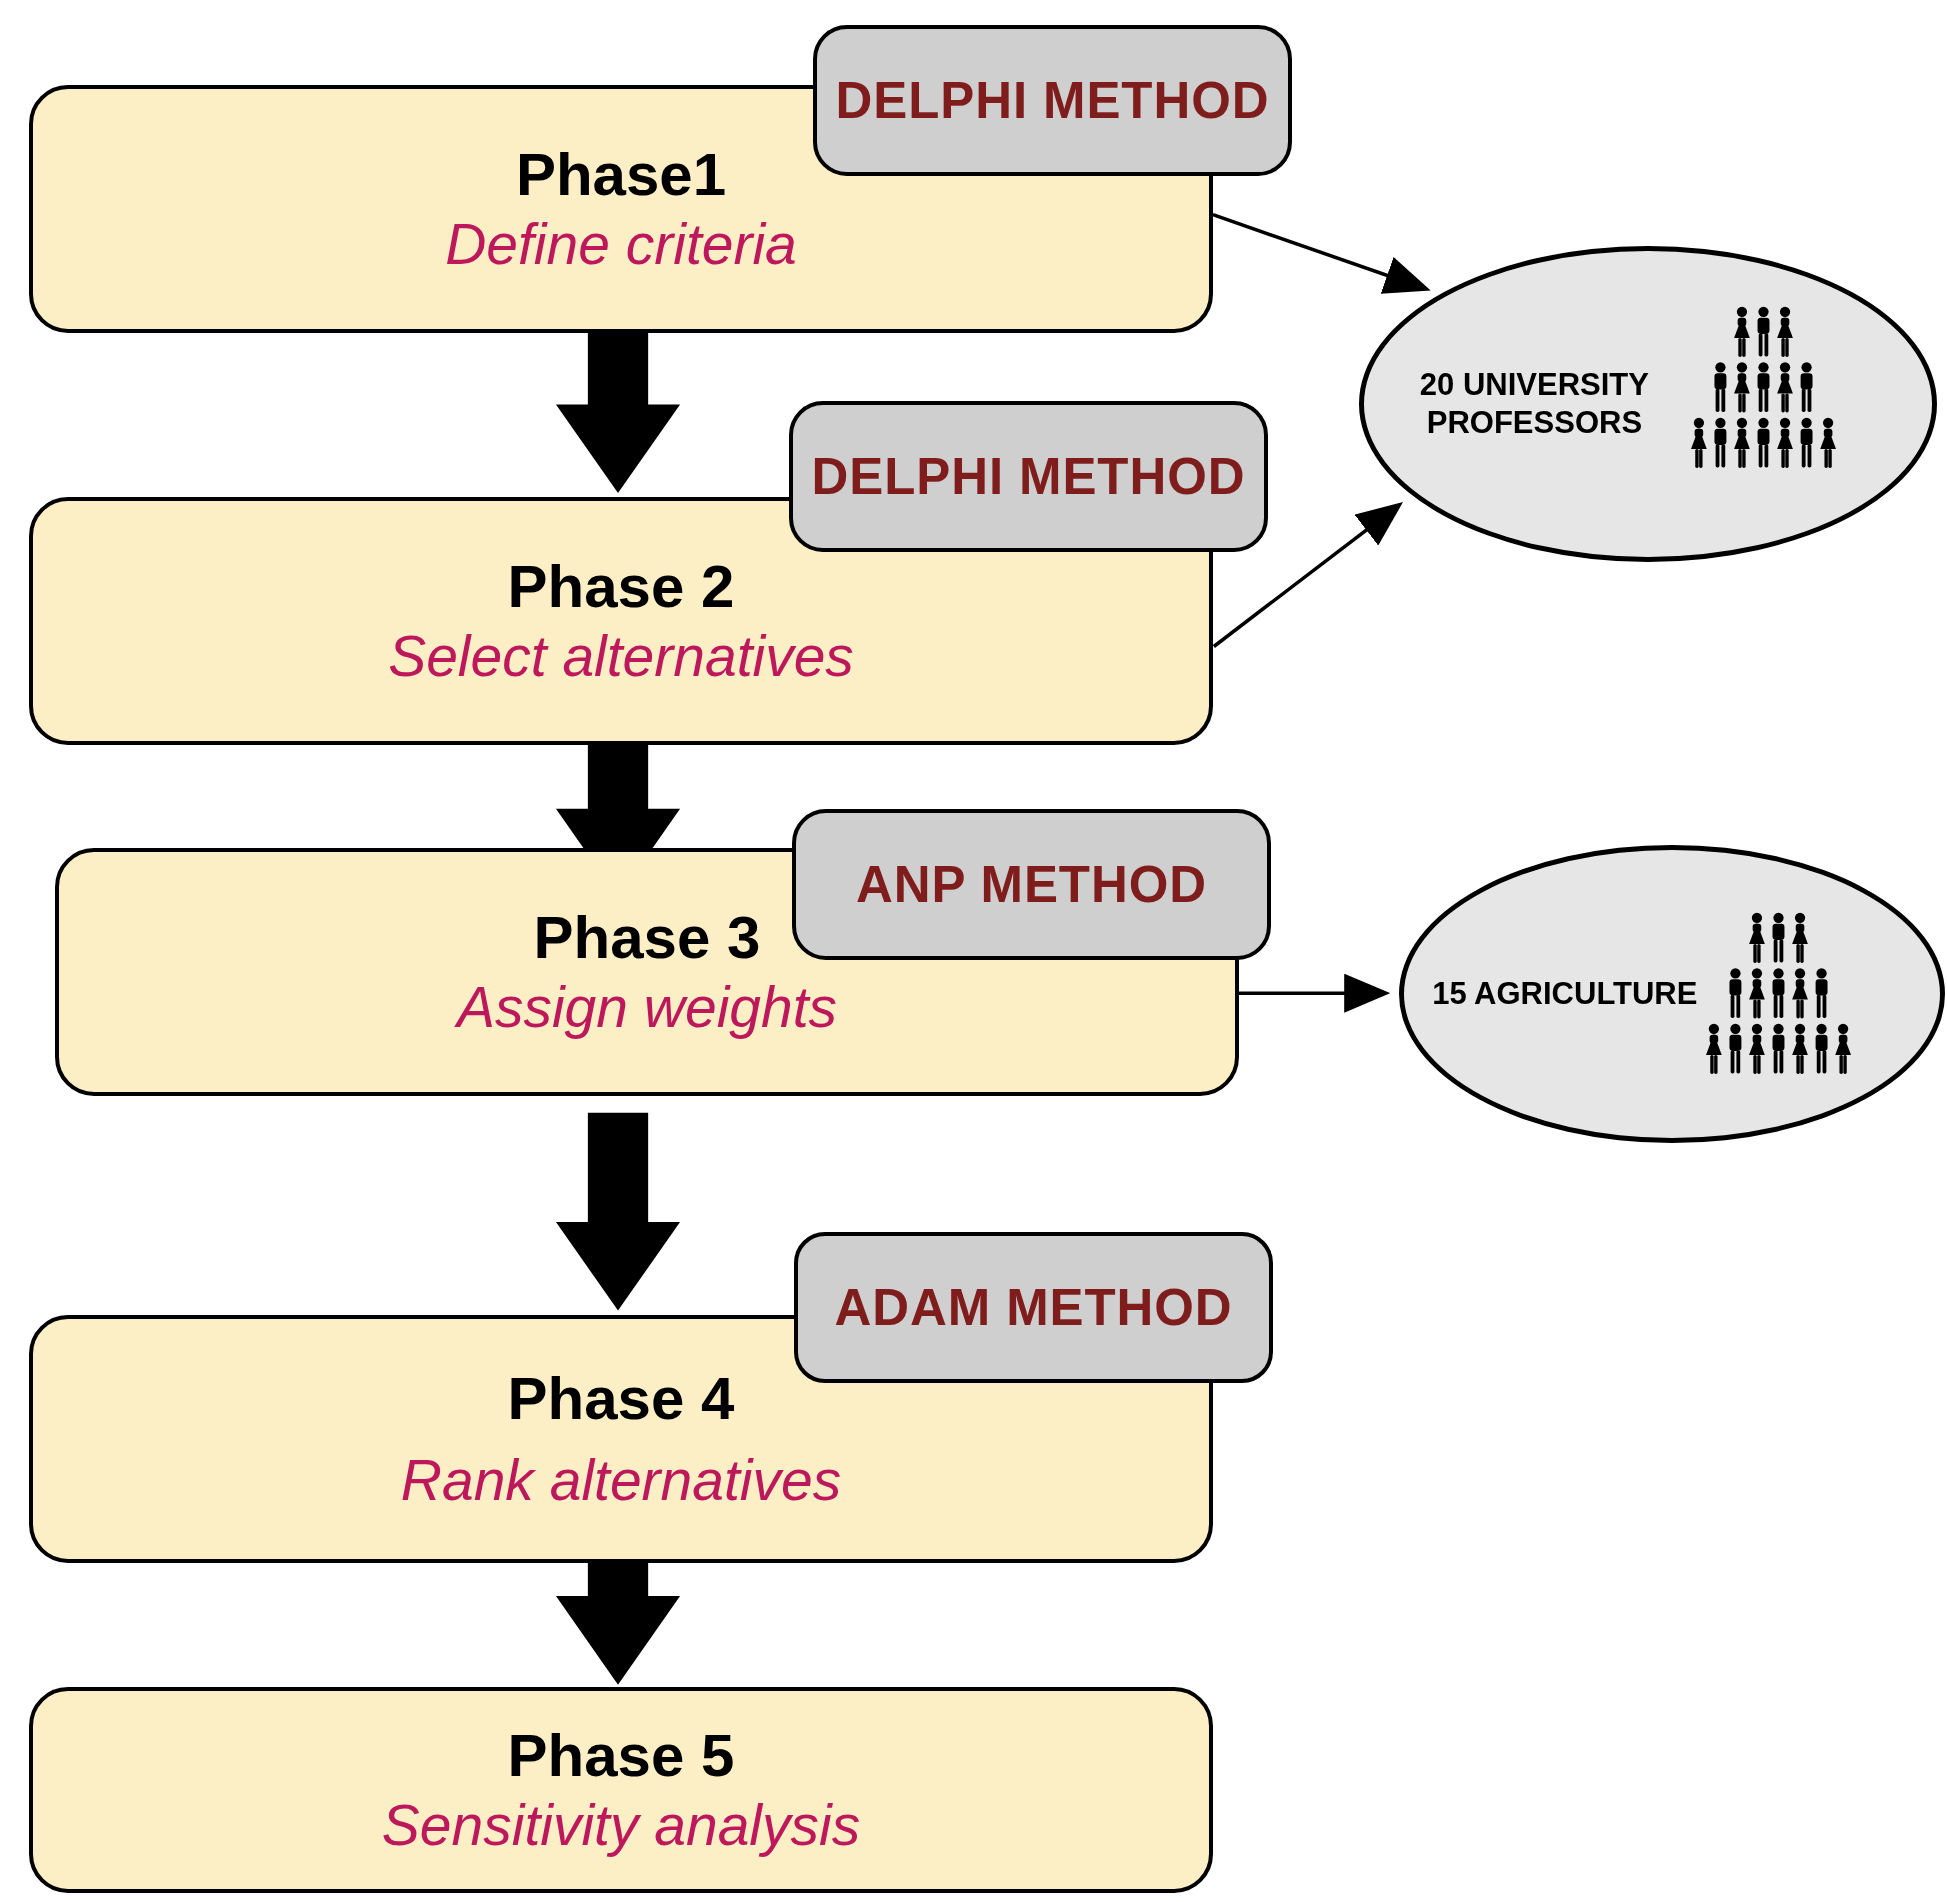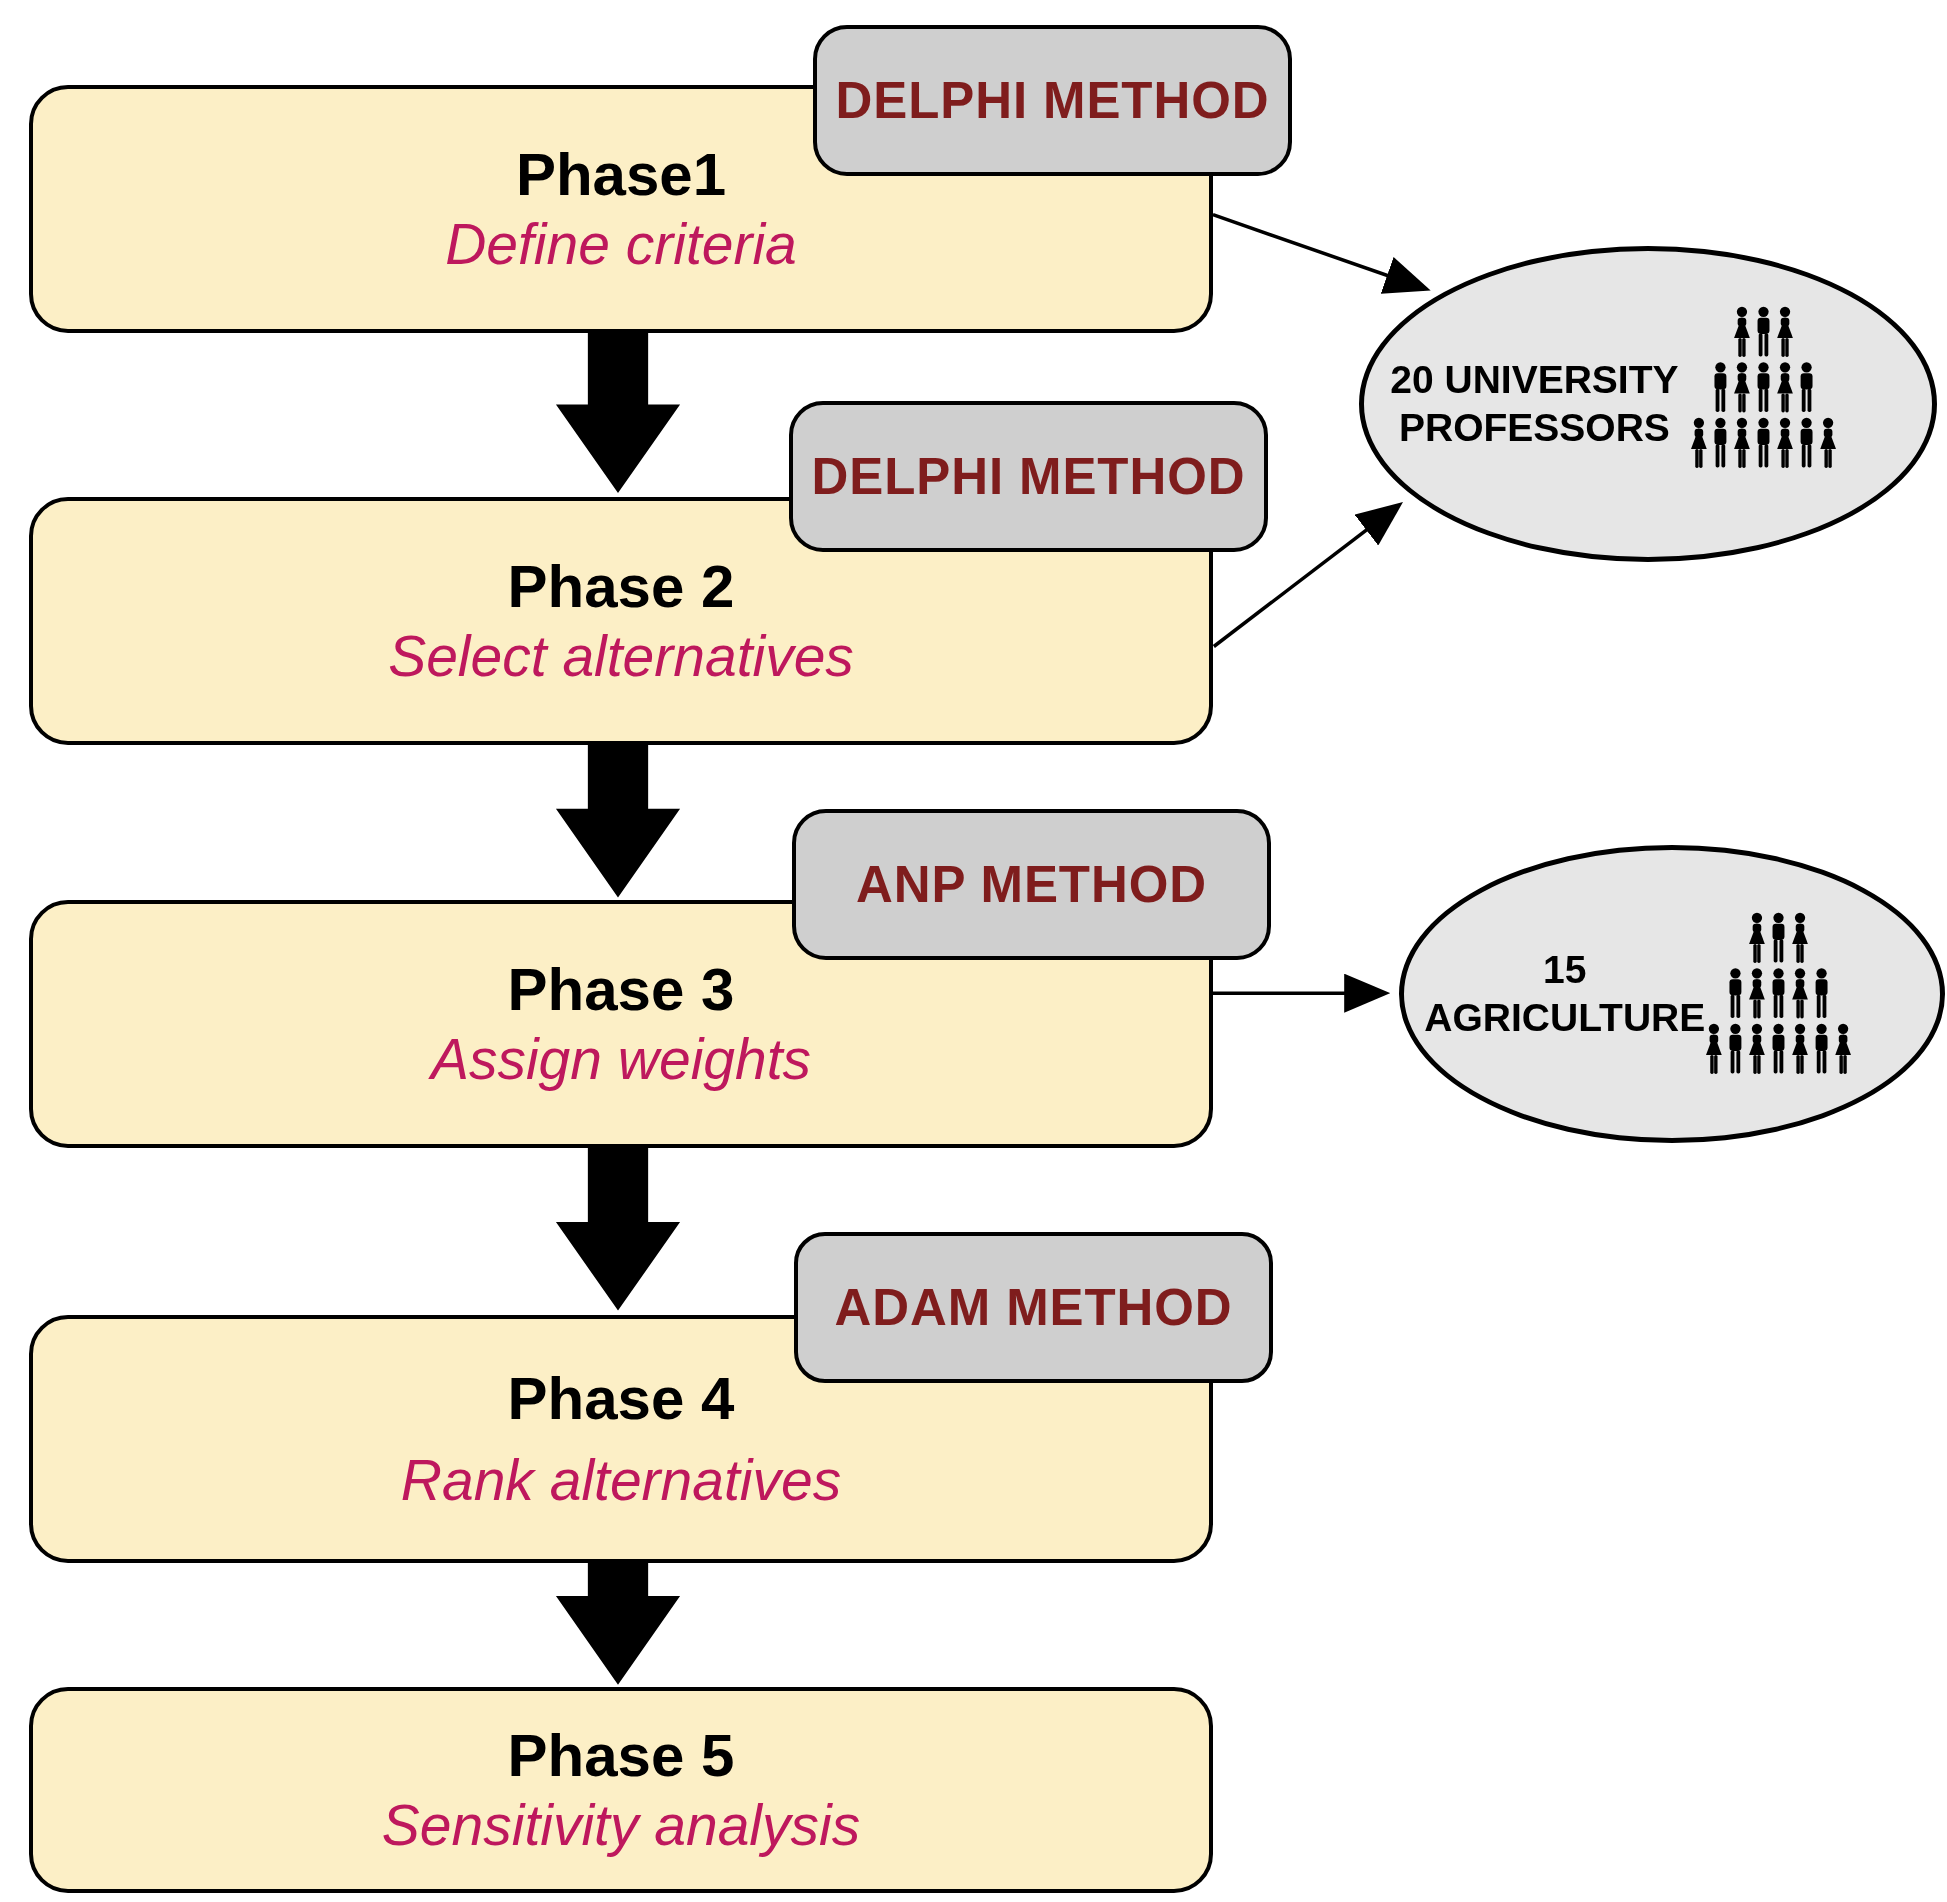"20 UNIVERSITY" .group-label { font-size: 39px -> 31px }
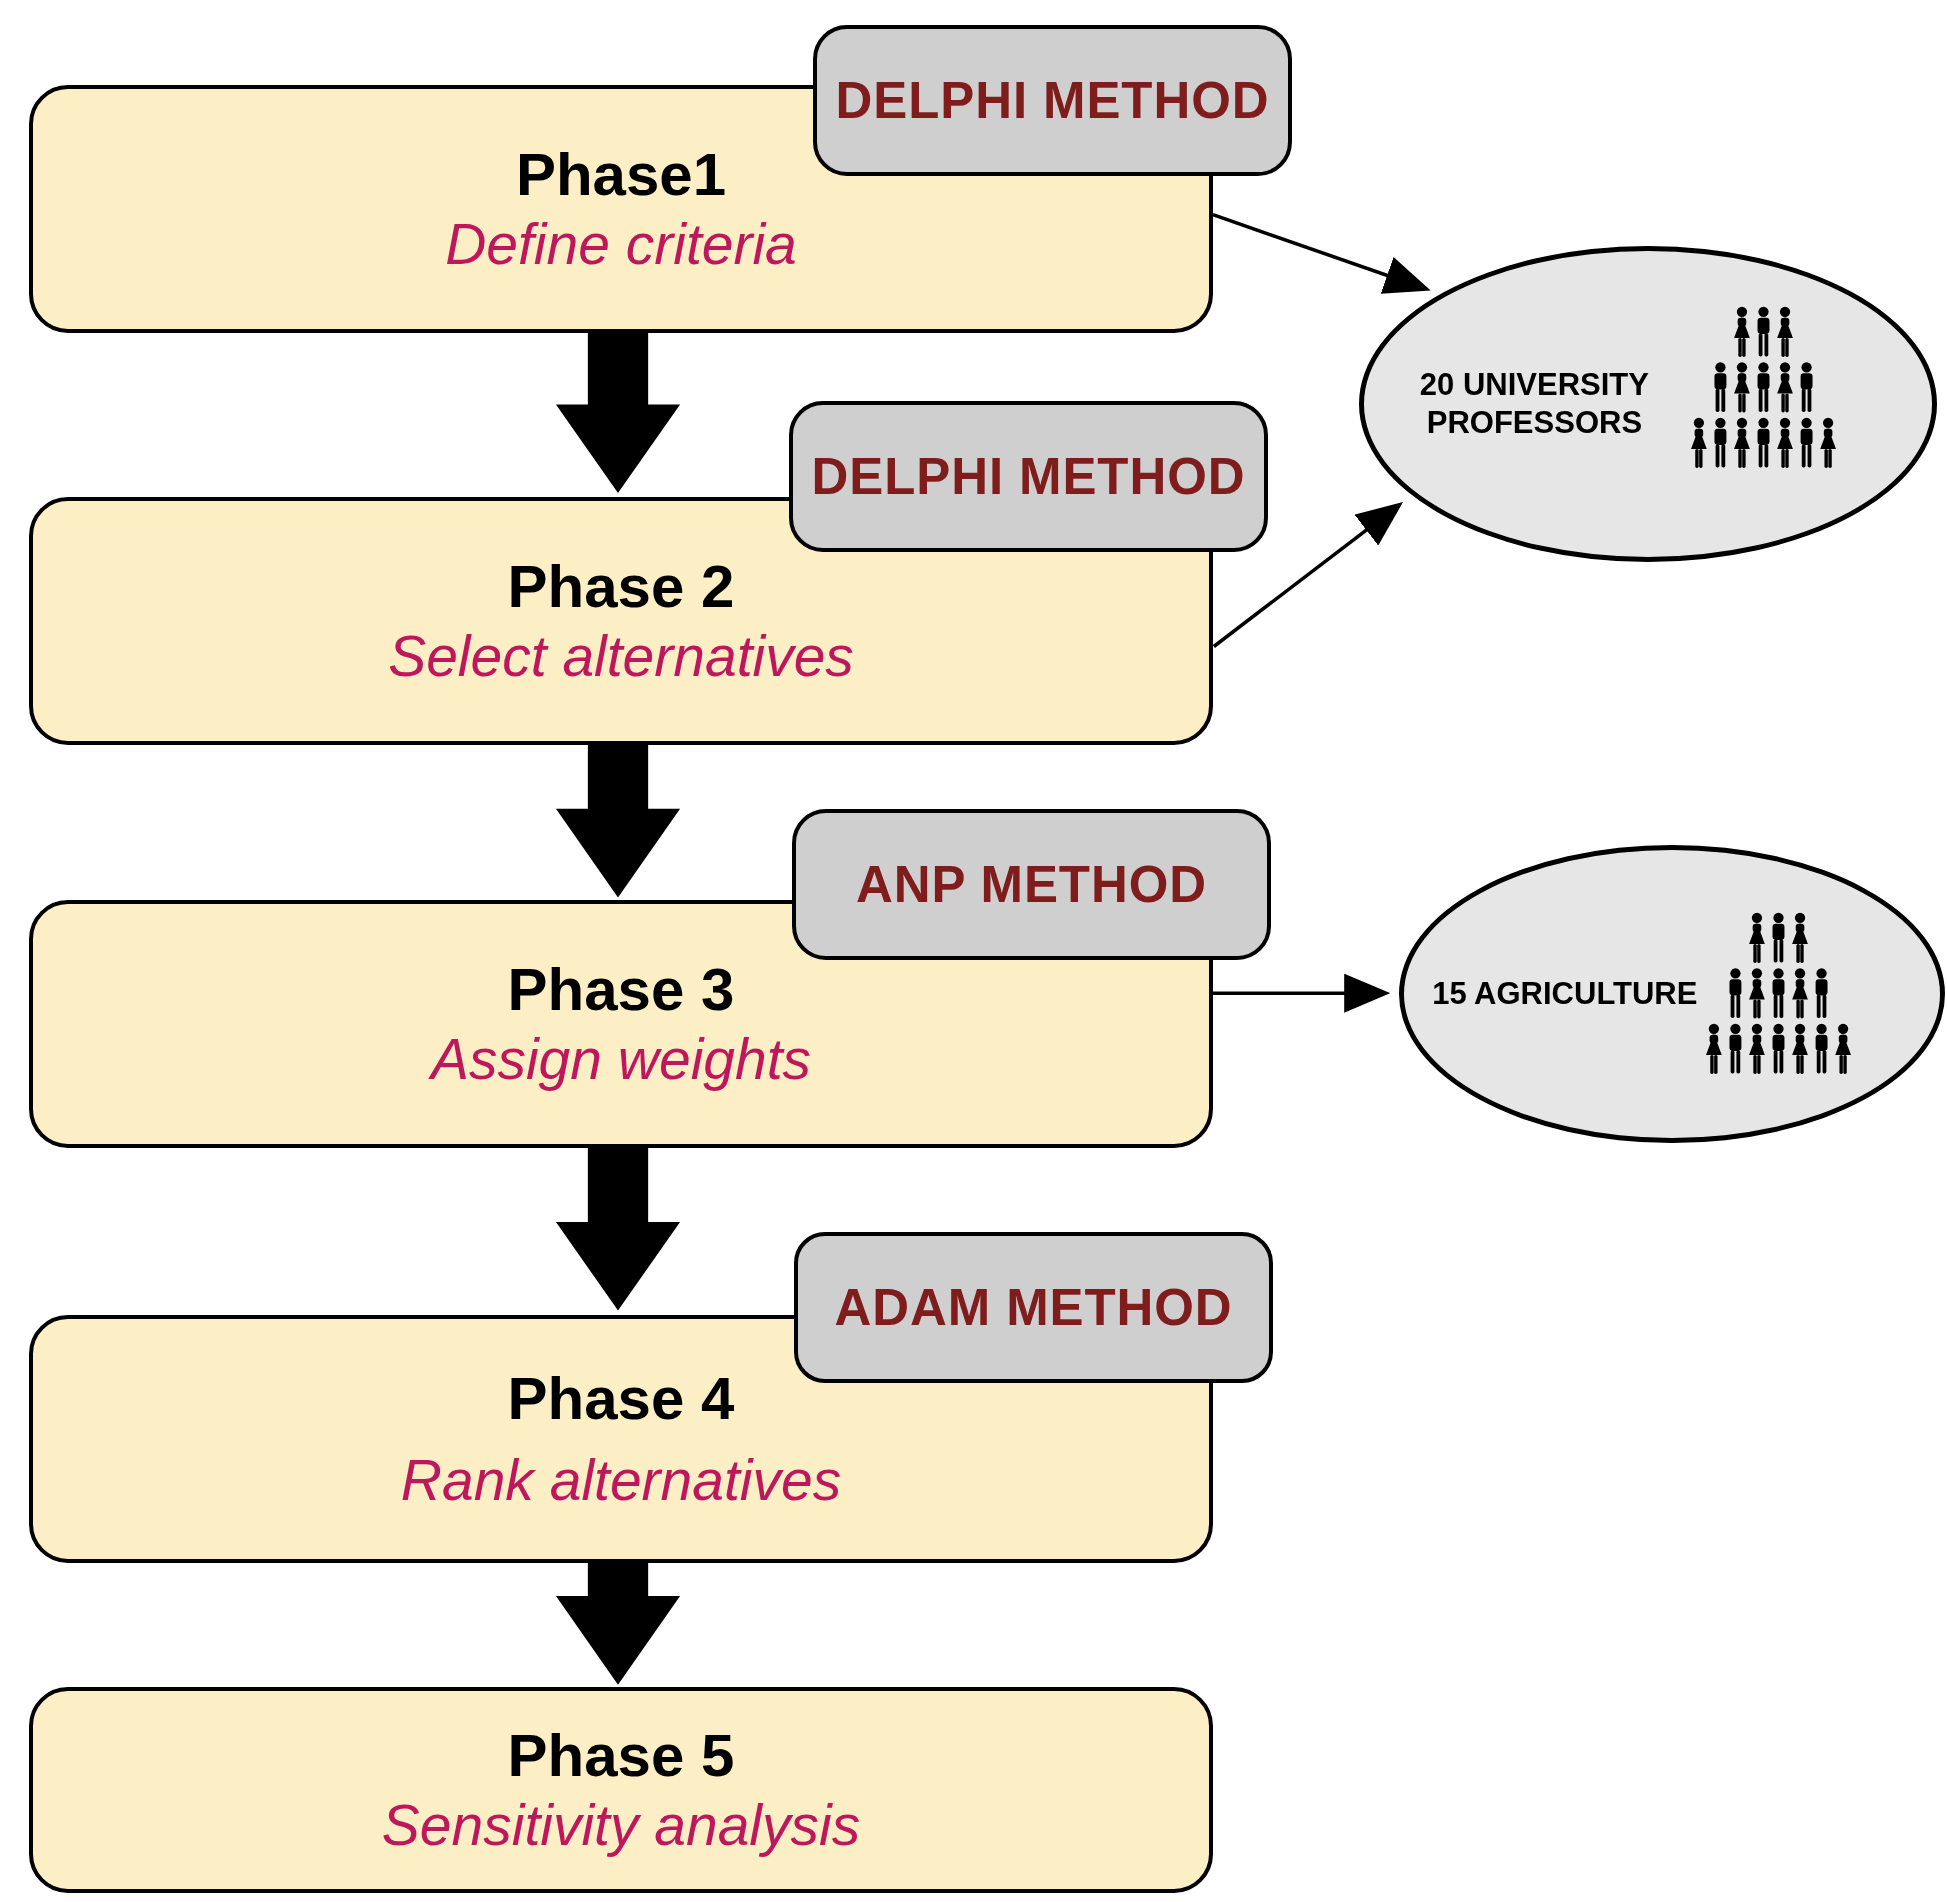"Phase 3" #phase-3 { margin-left: none -> 26px; top: 900px -> 848px }
